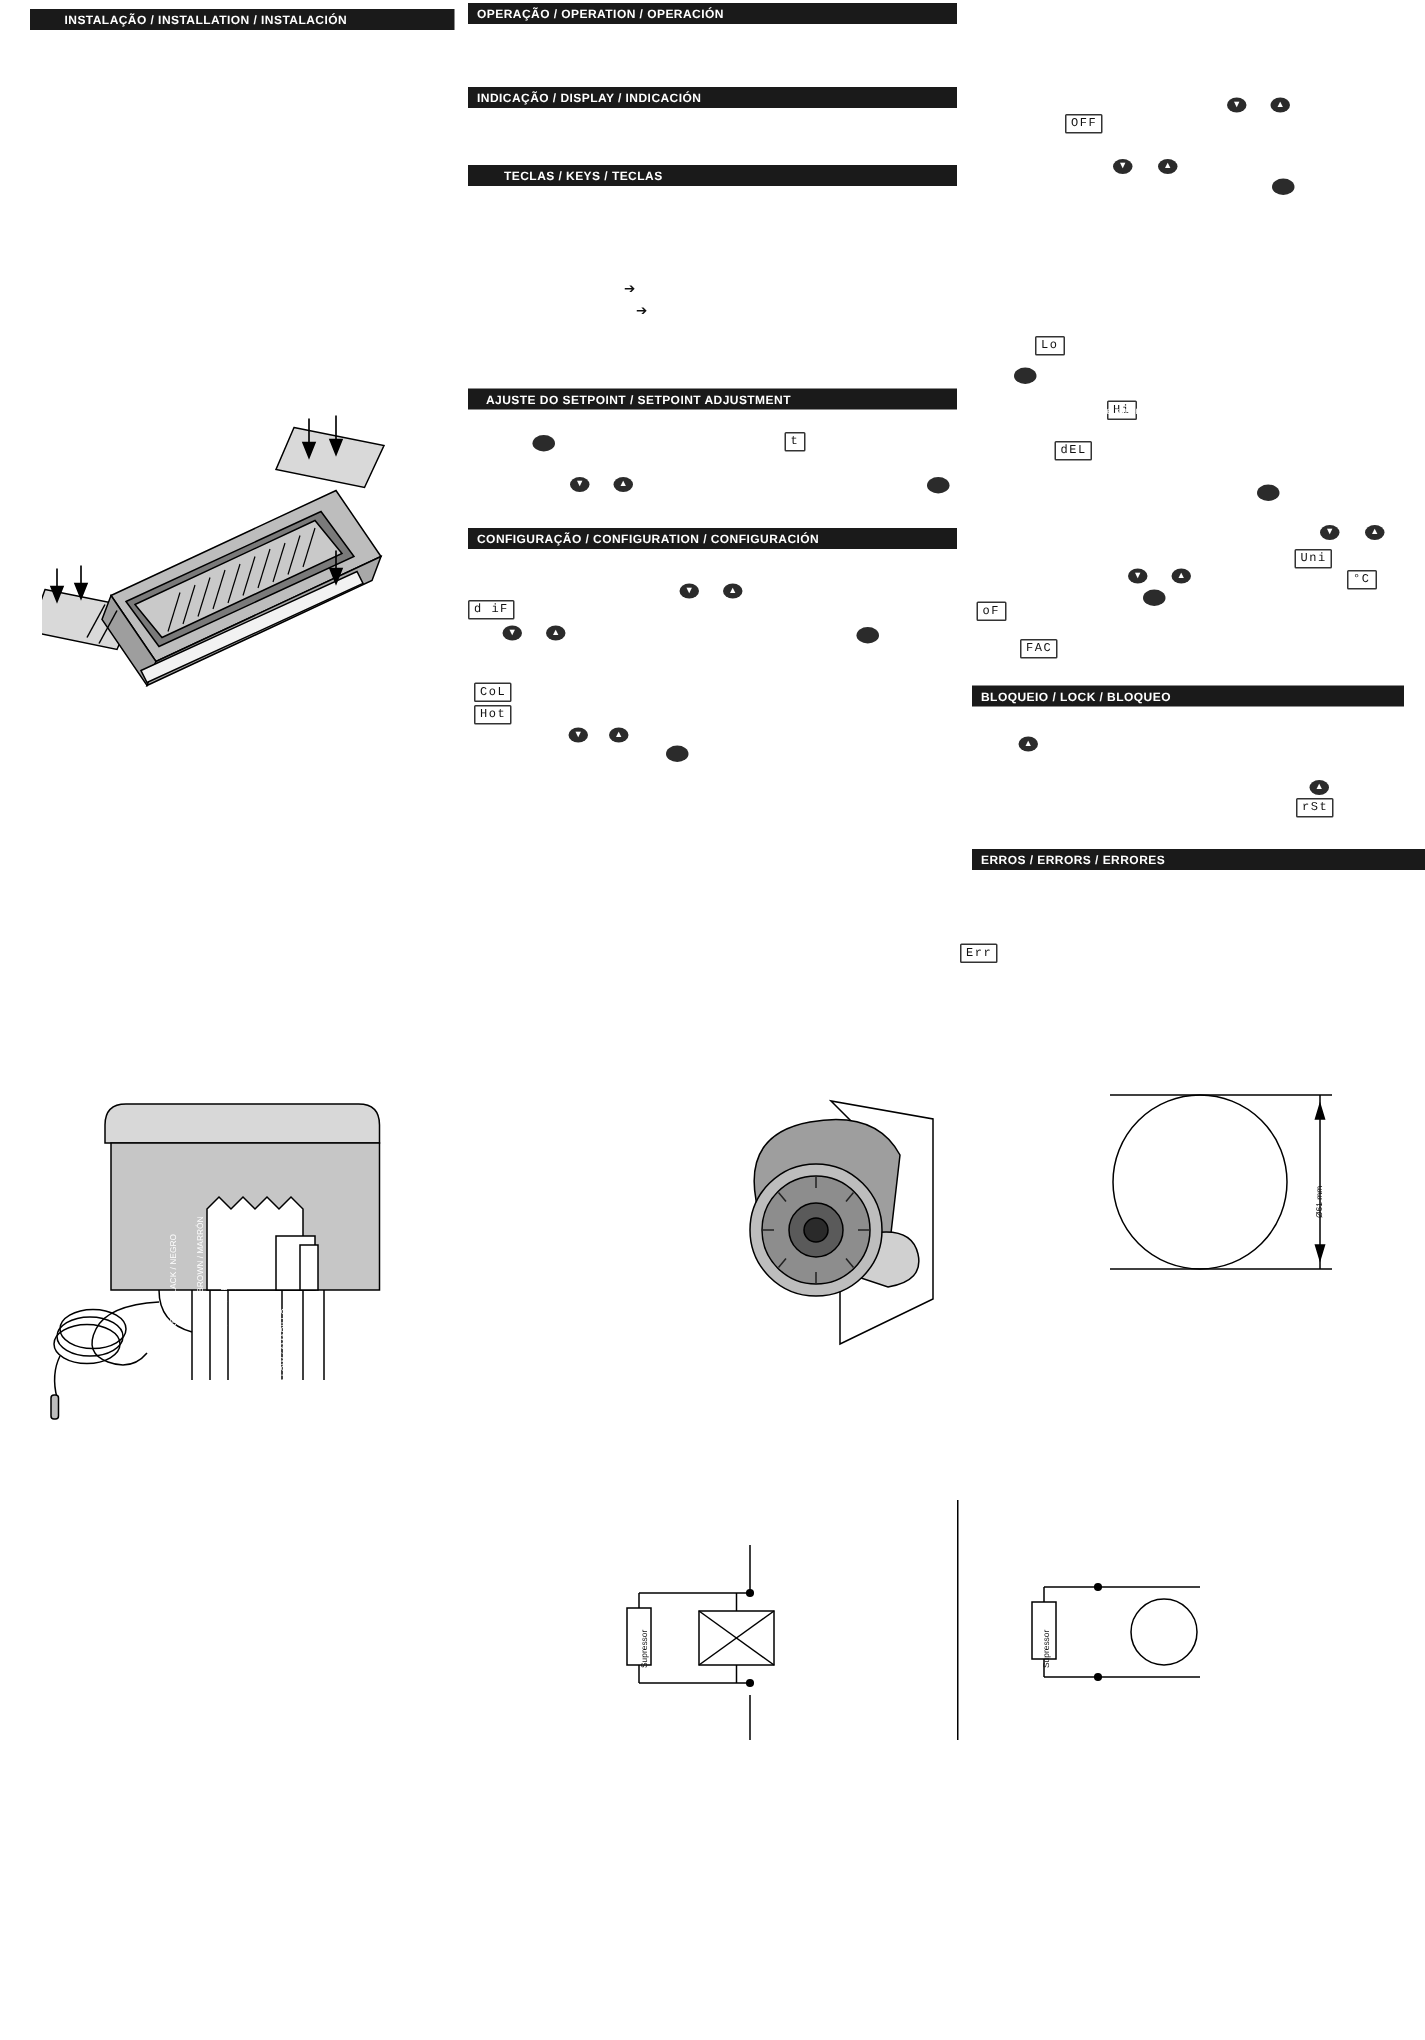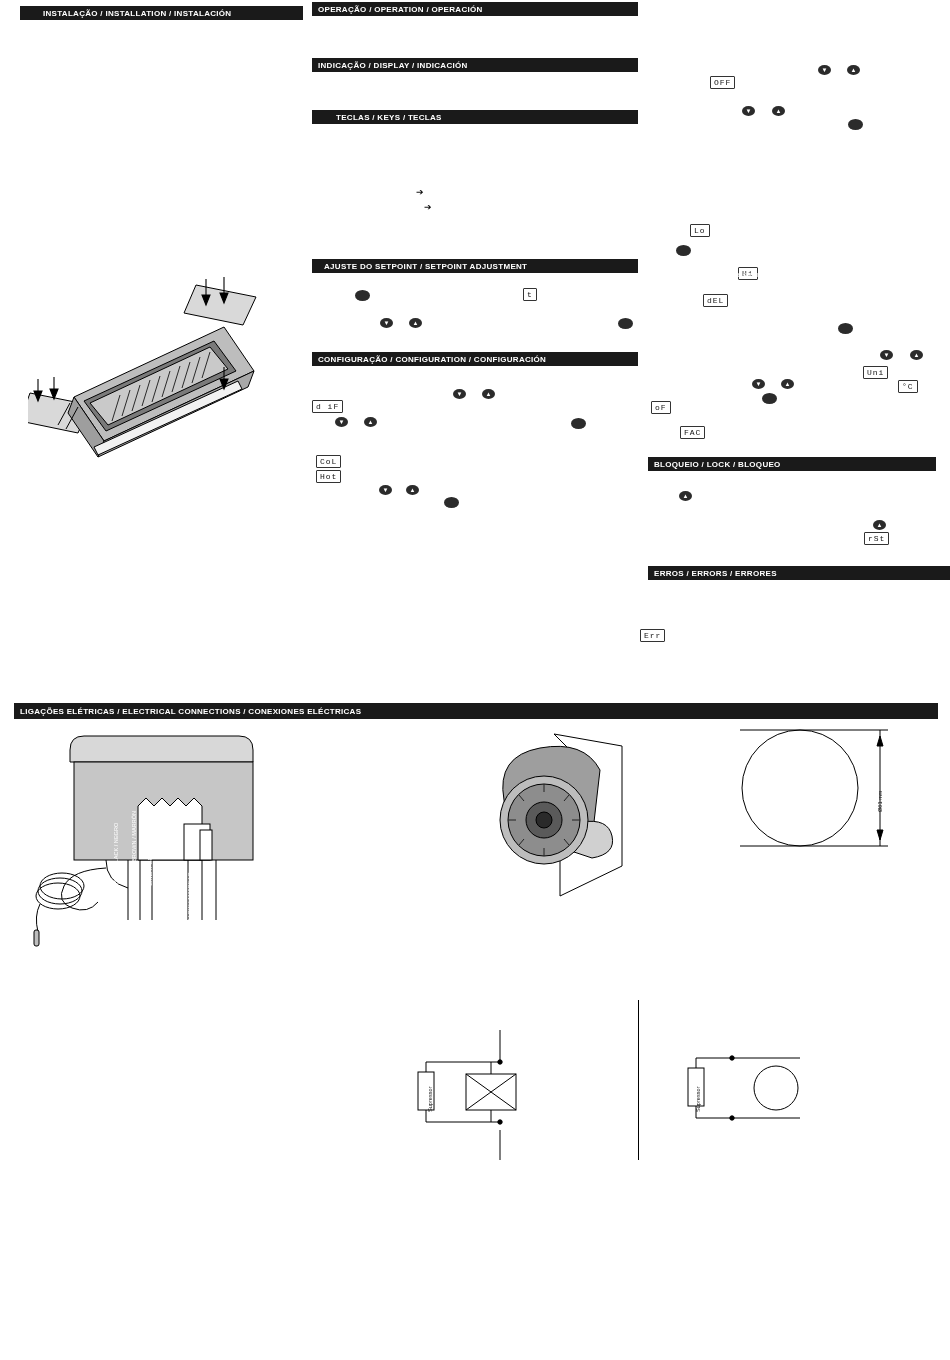"LIGAÇÕES ELÉTRICAS / ELECTRICAL" div.bar { html: <div> <span>LIGAÇÕES ELÉTRICAS / ELECTRICAL CONNECTIONS / CONEXIONES ELÉCTRICAS</span> </div> -> none }
